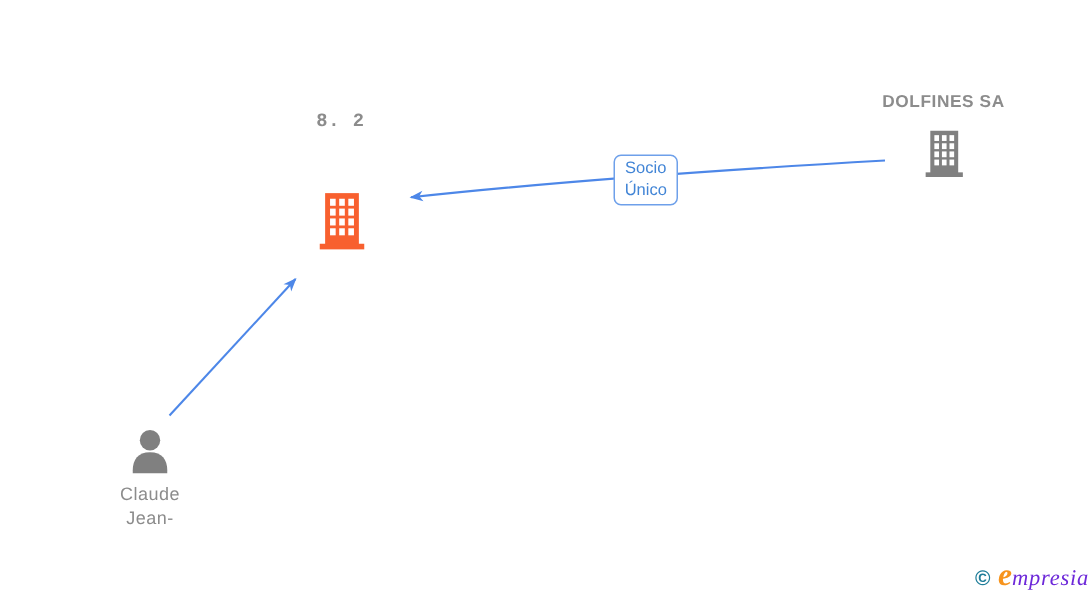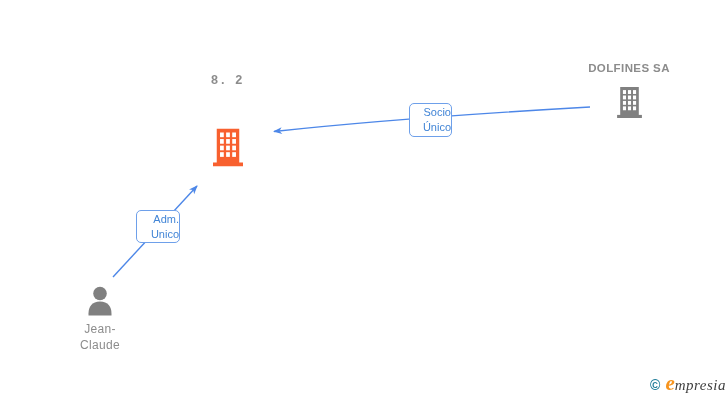"Socio" .edge-label { text-align: right -> center }
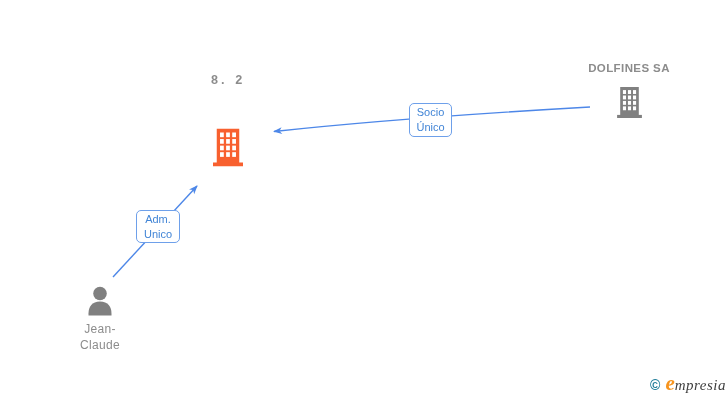"Adm." div.edge-label { html: <div> <div>Adm.</div> <div>Unico</div> </div> -> none }
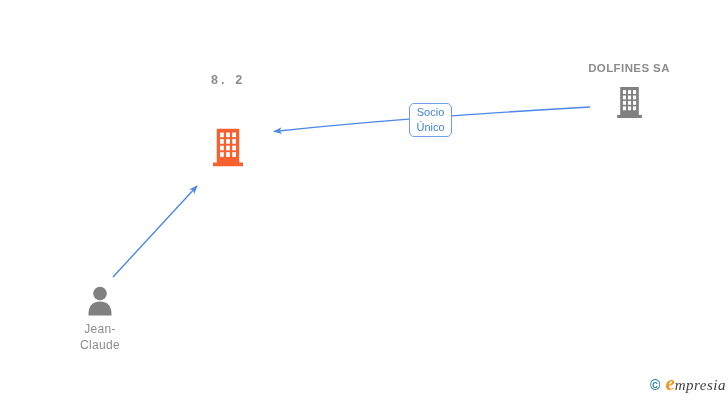"Jean-" div { order: before "Claude" -> after "Claude" }
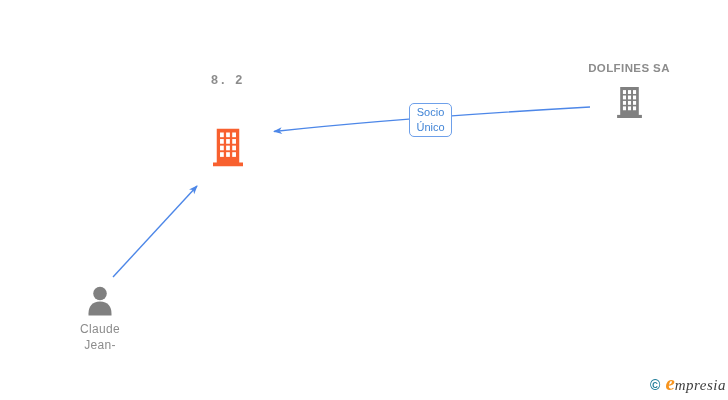"mpresia" .logo .brand .rest { color: #404040 -> #6d28d9 }
